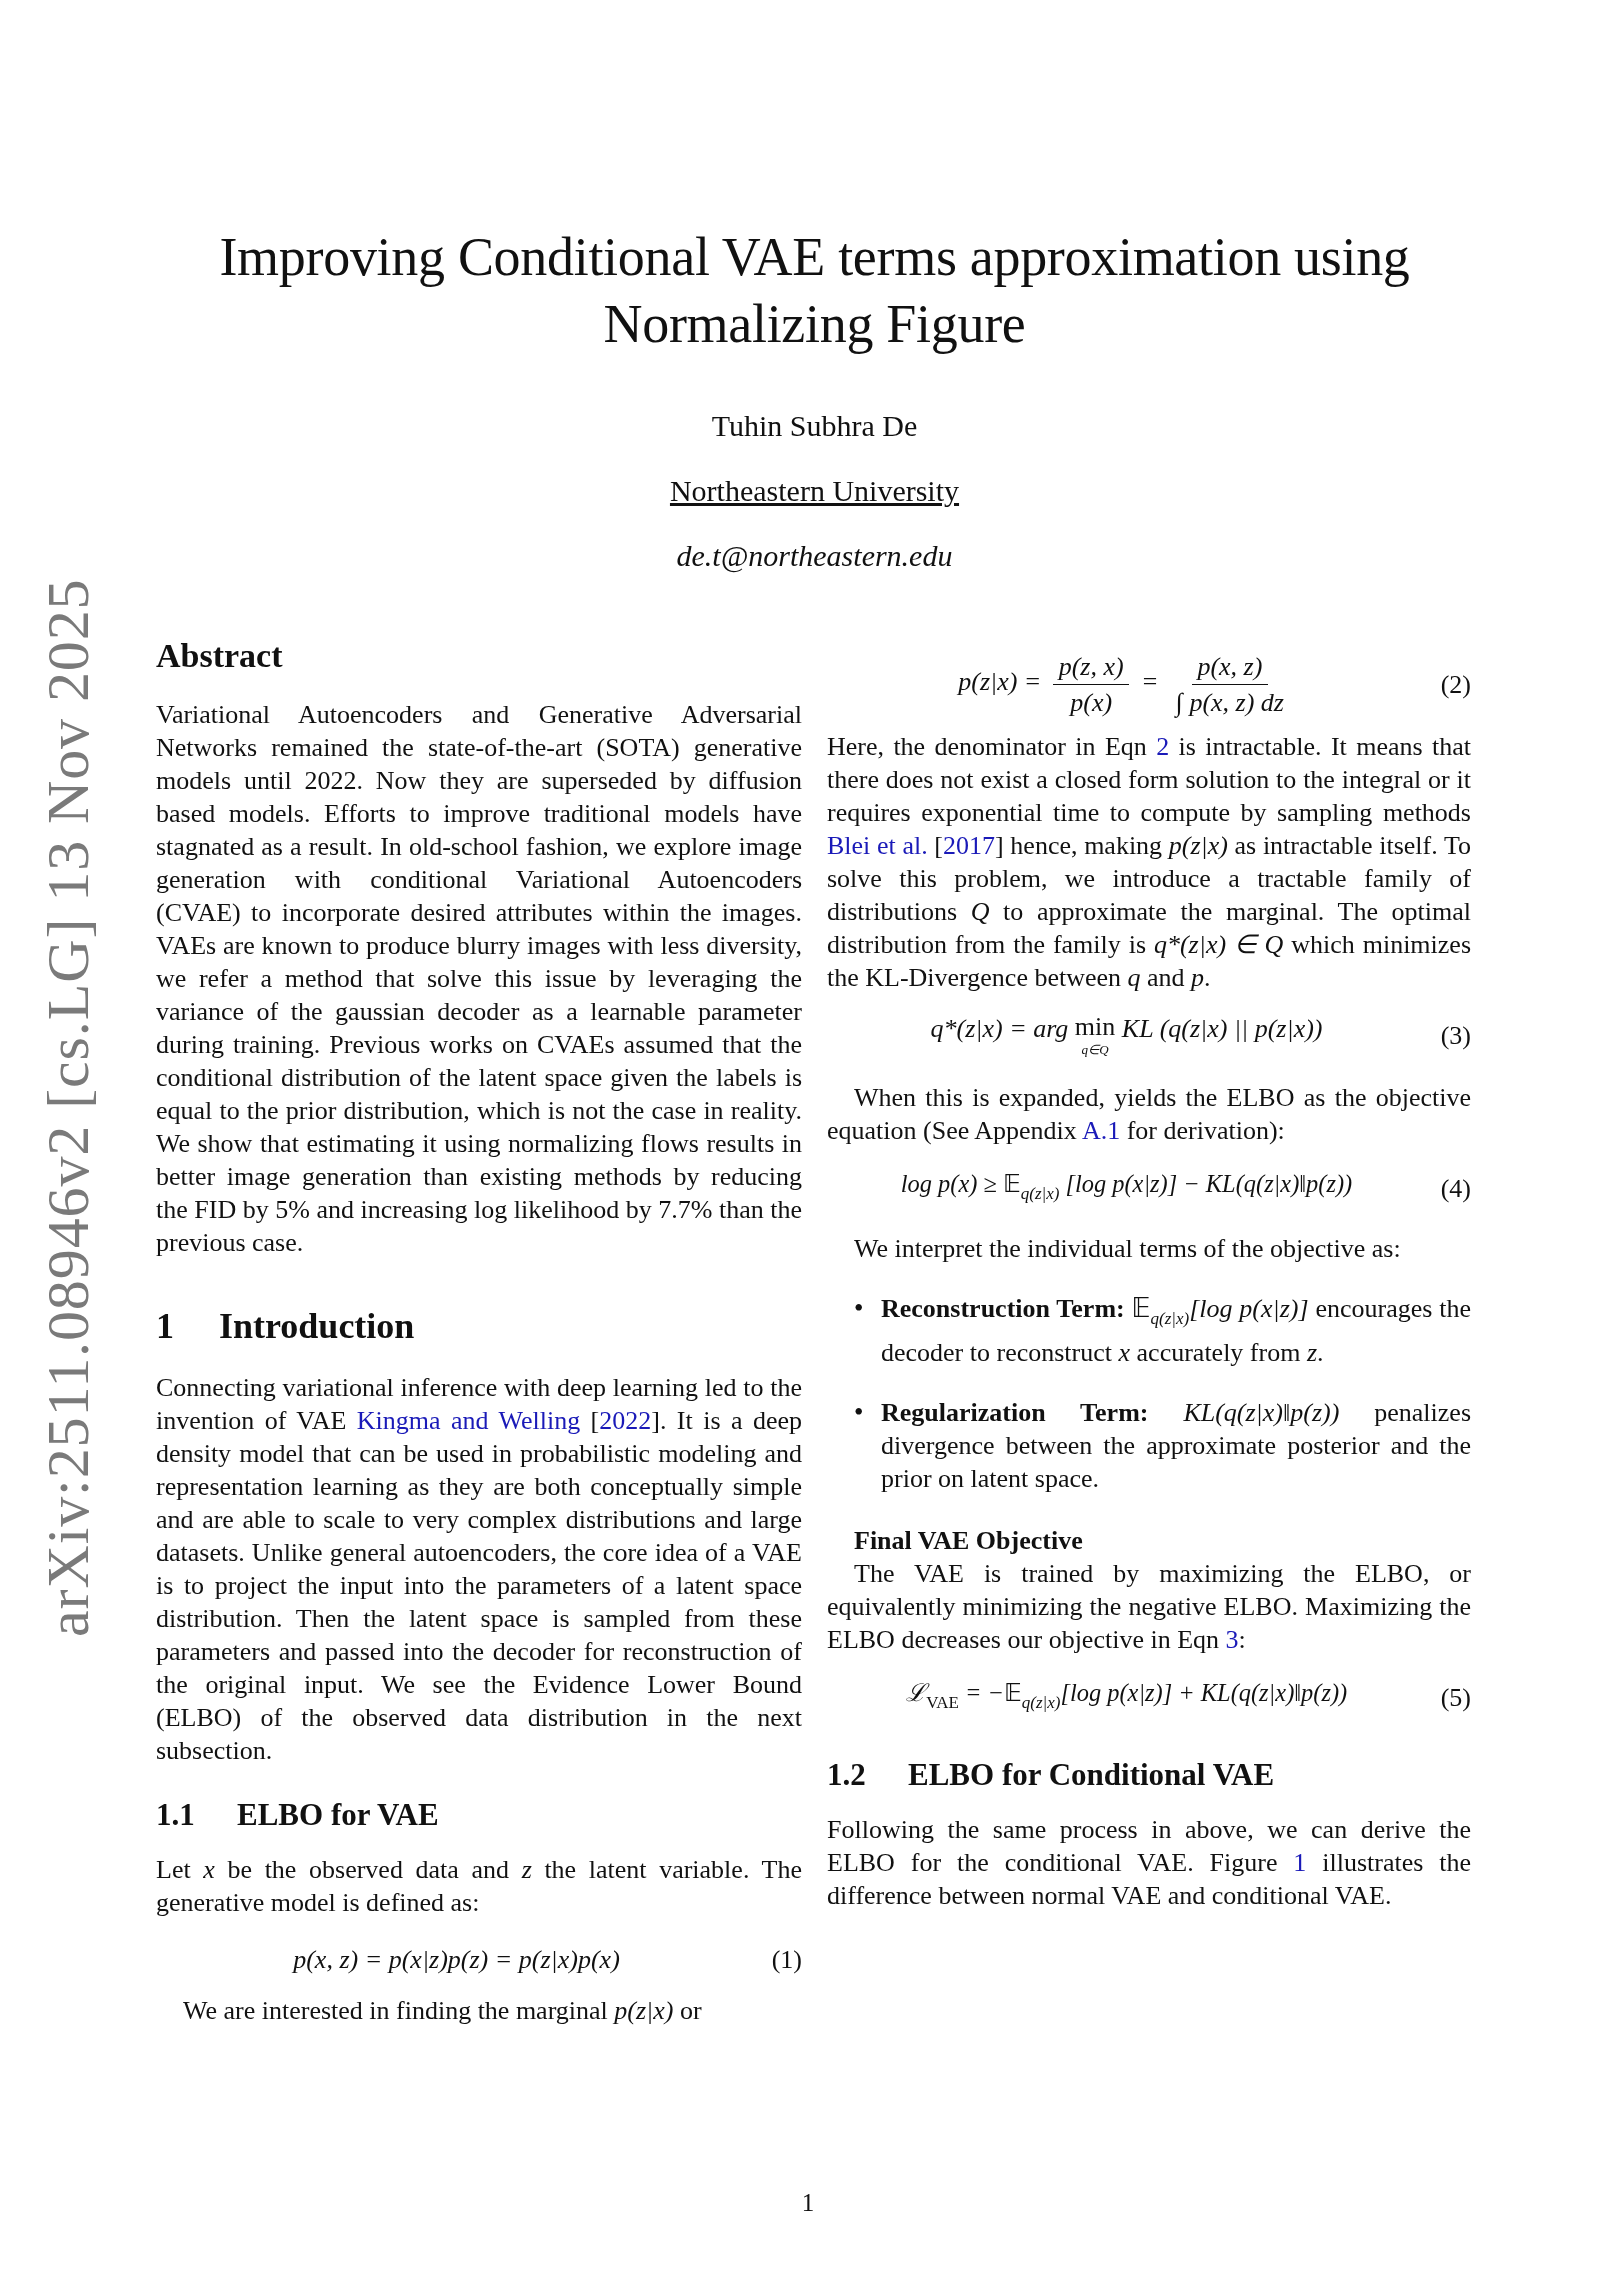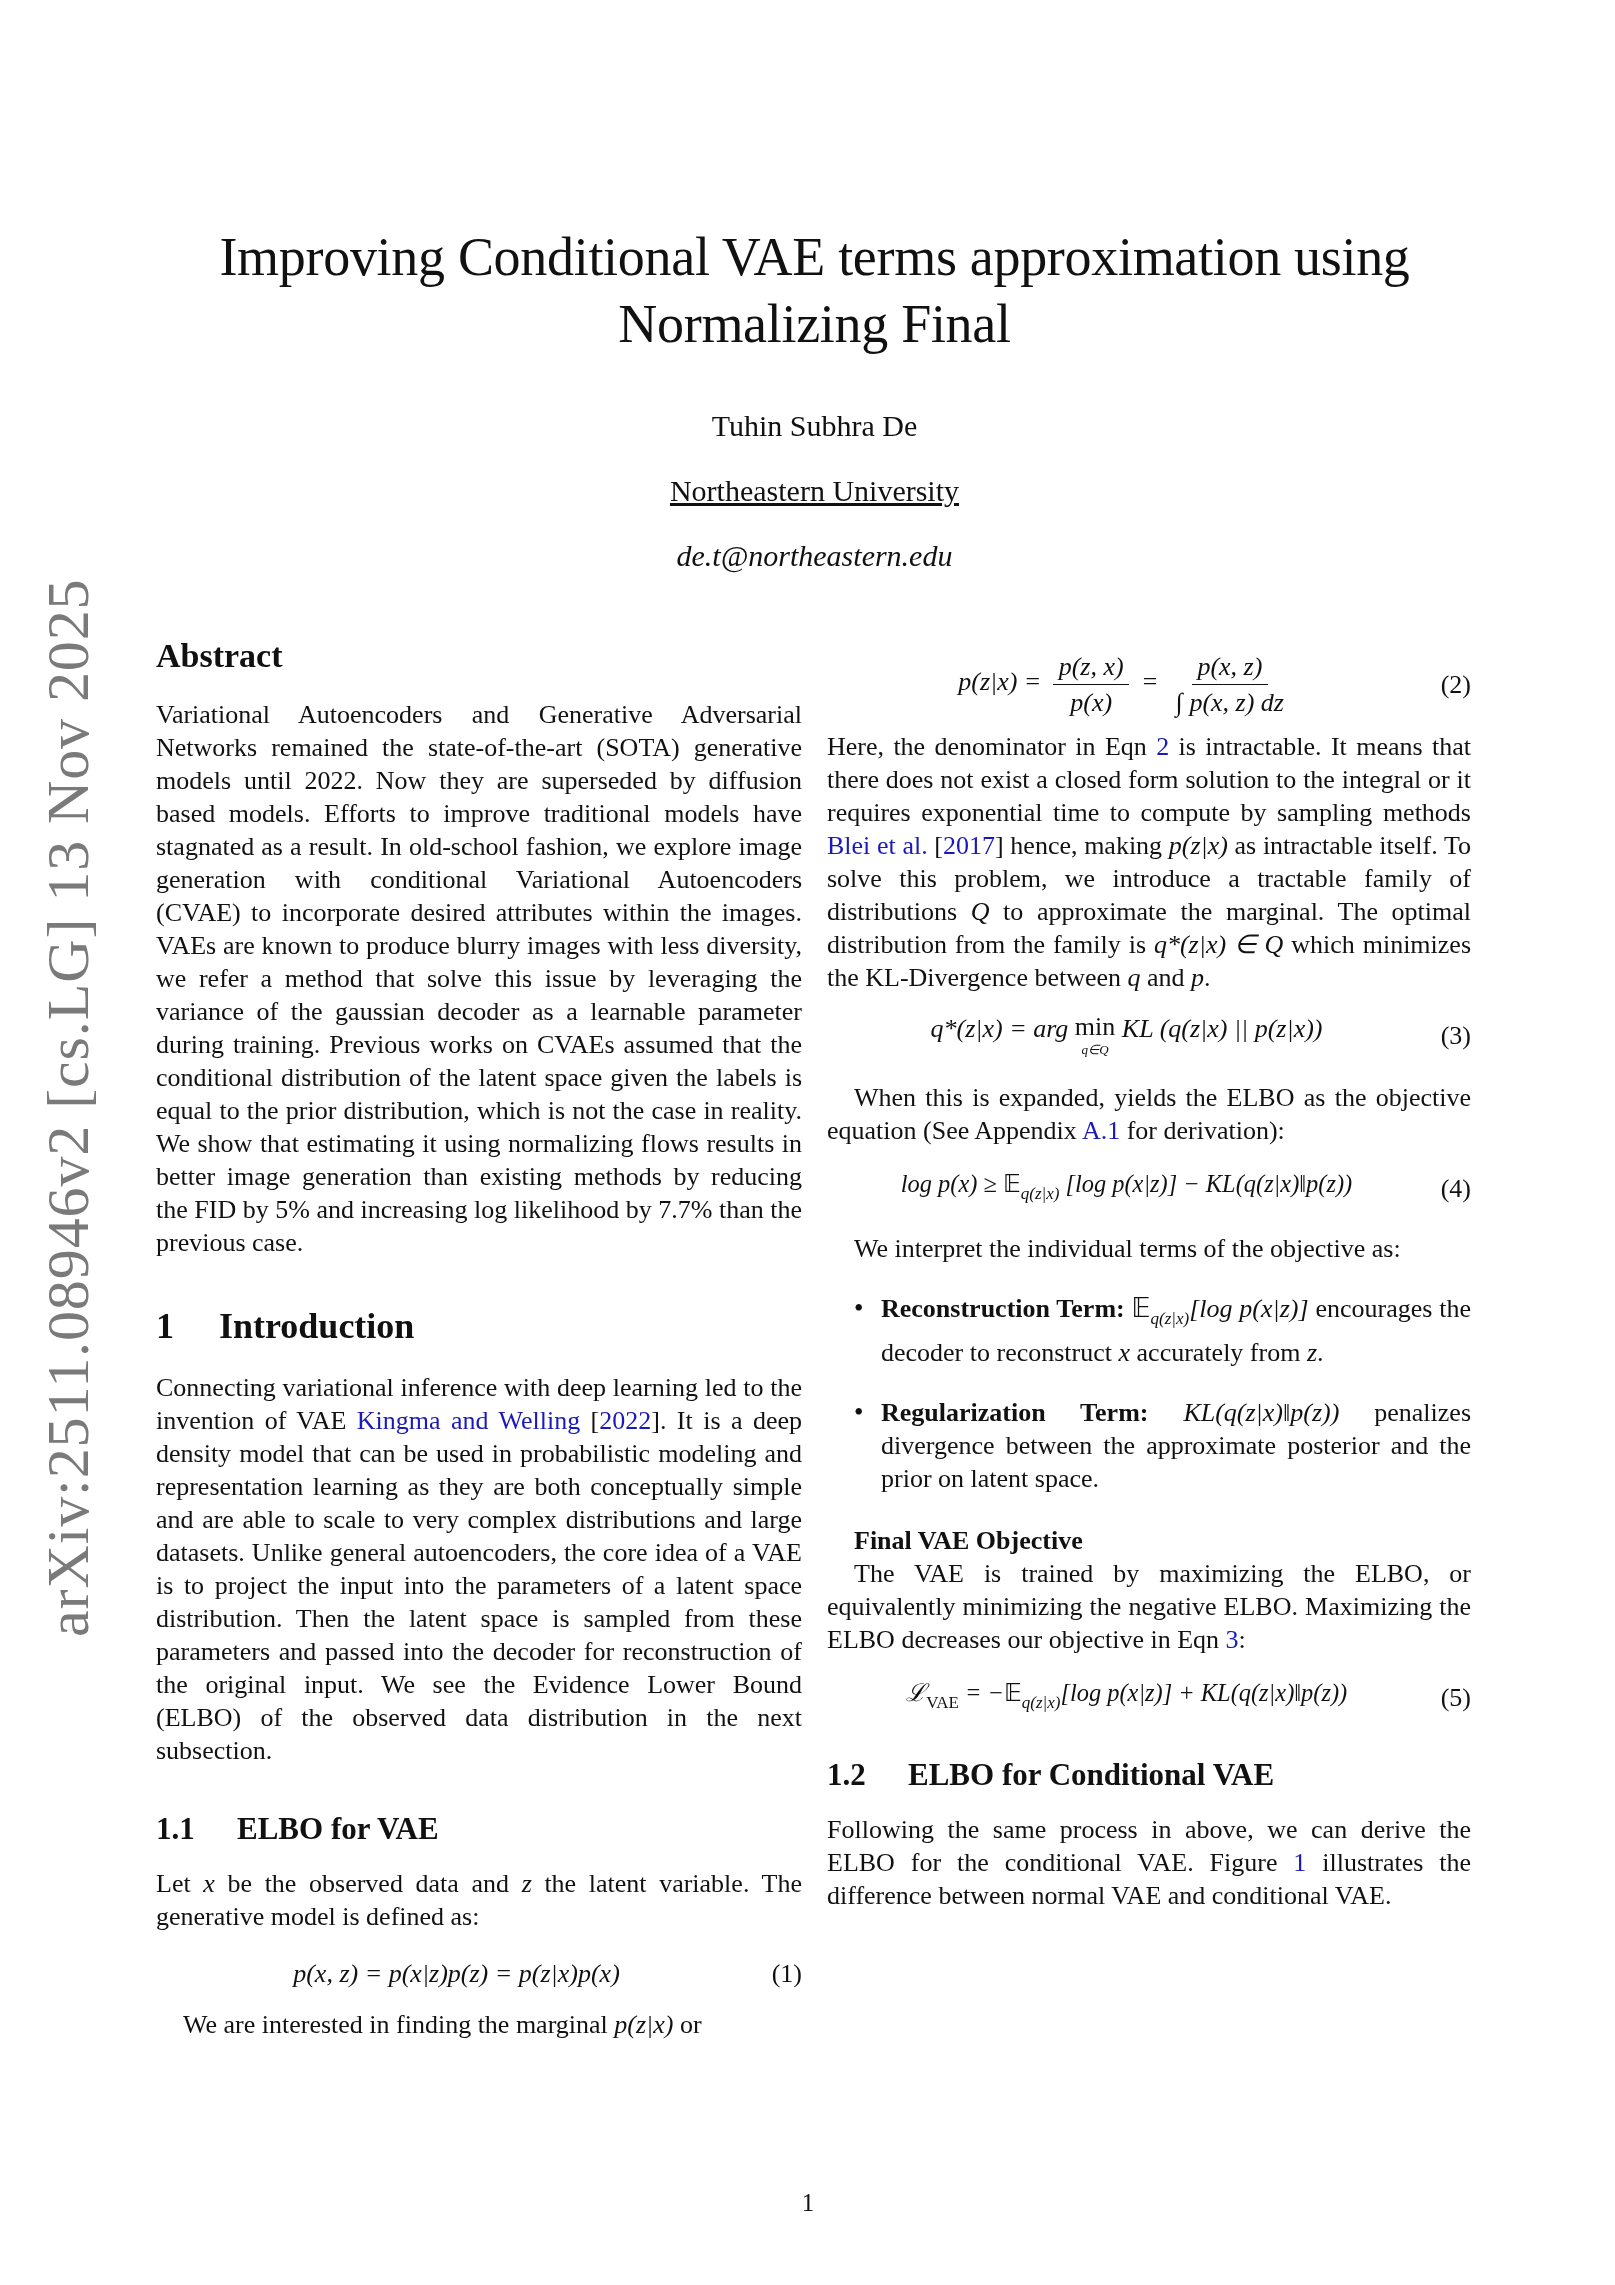"Normalizing Final" span { text: Final -> Figure }
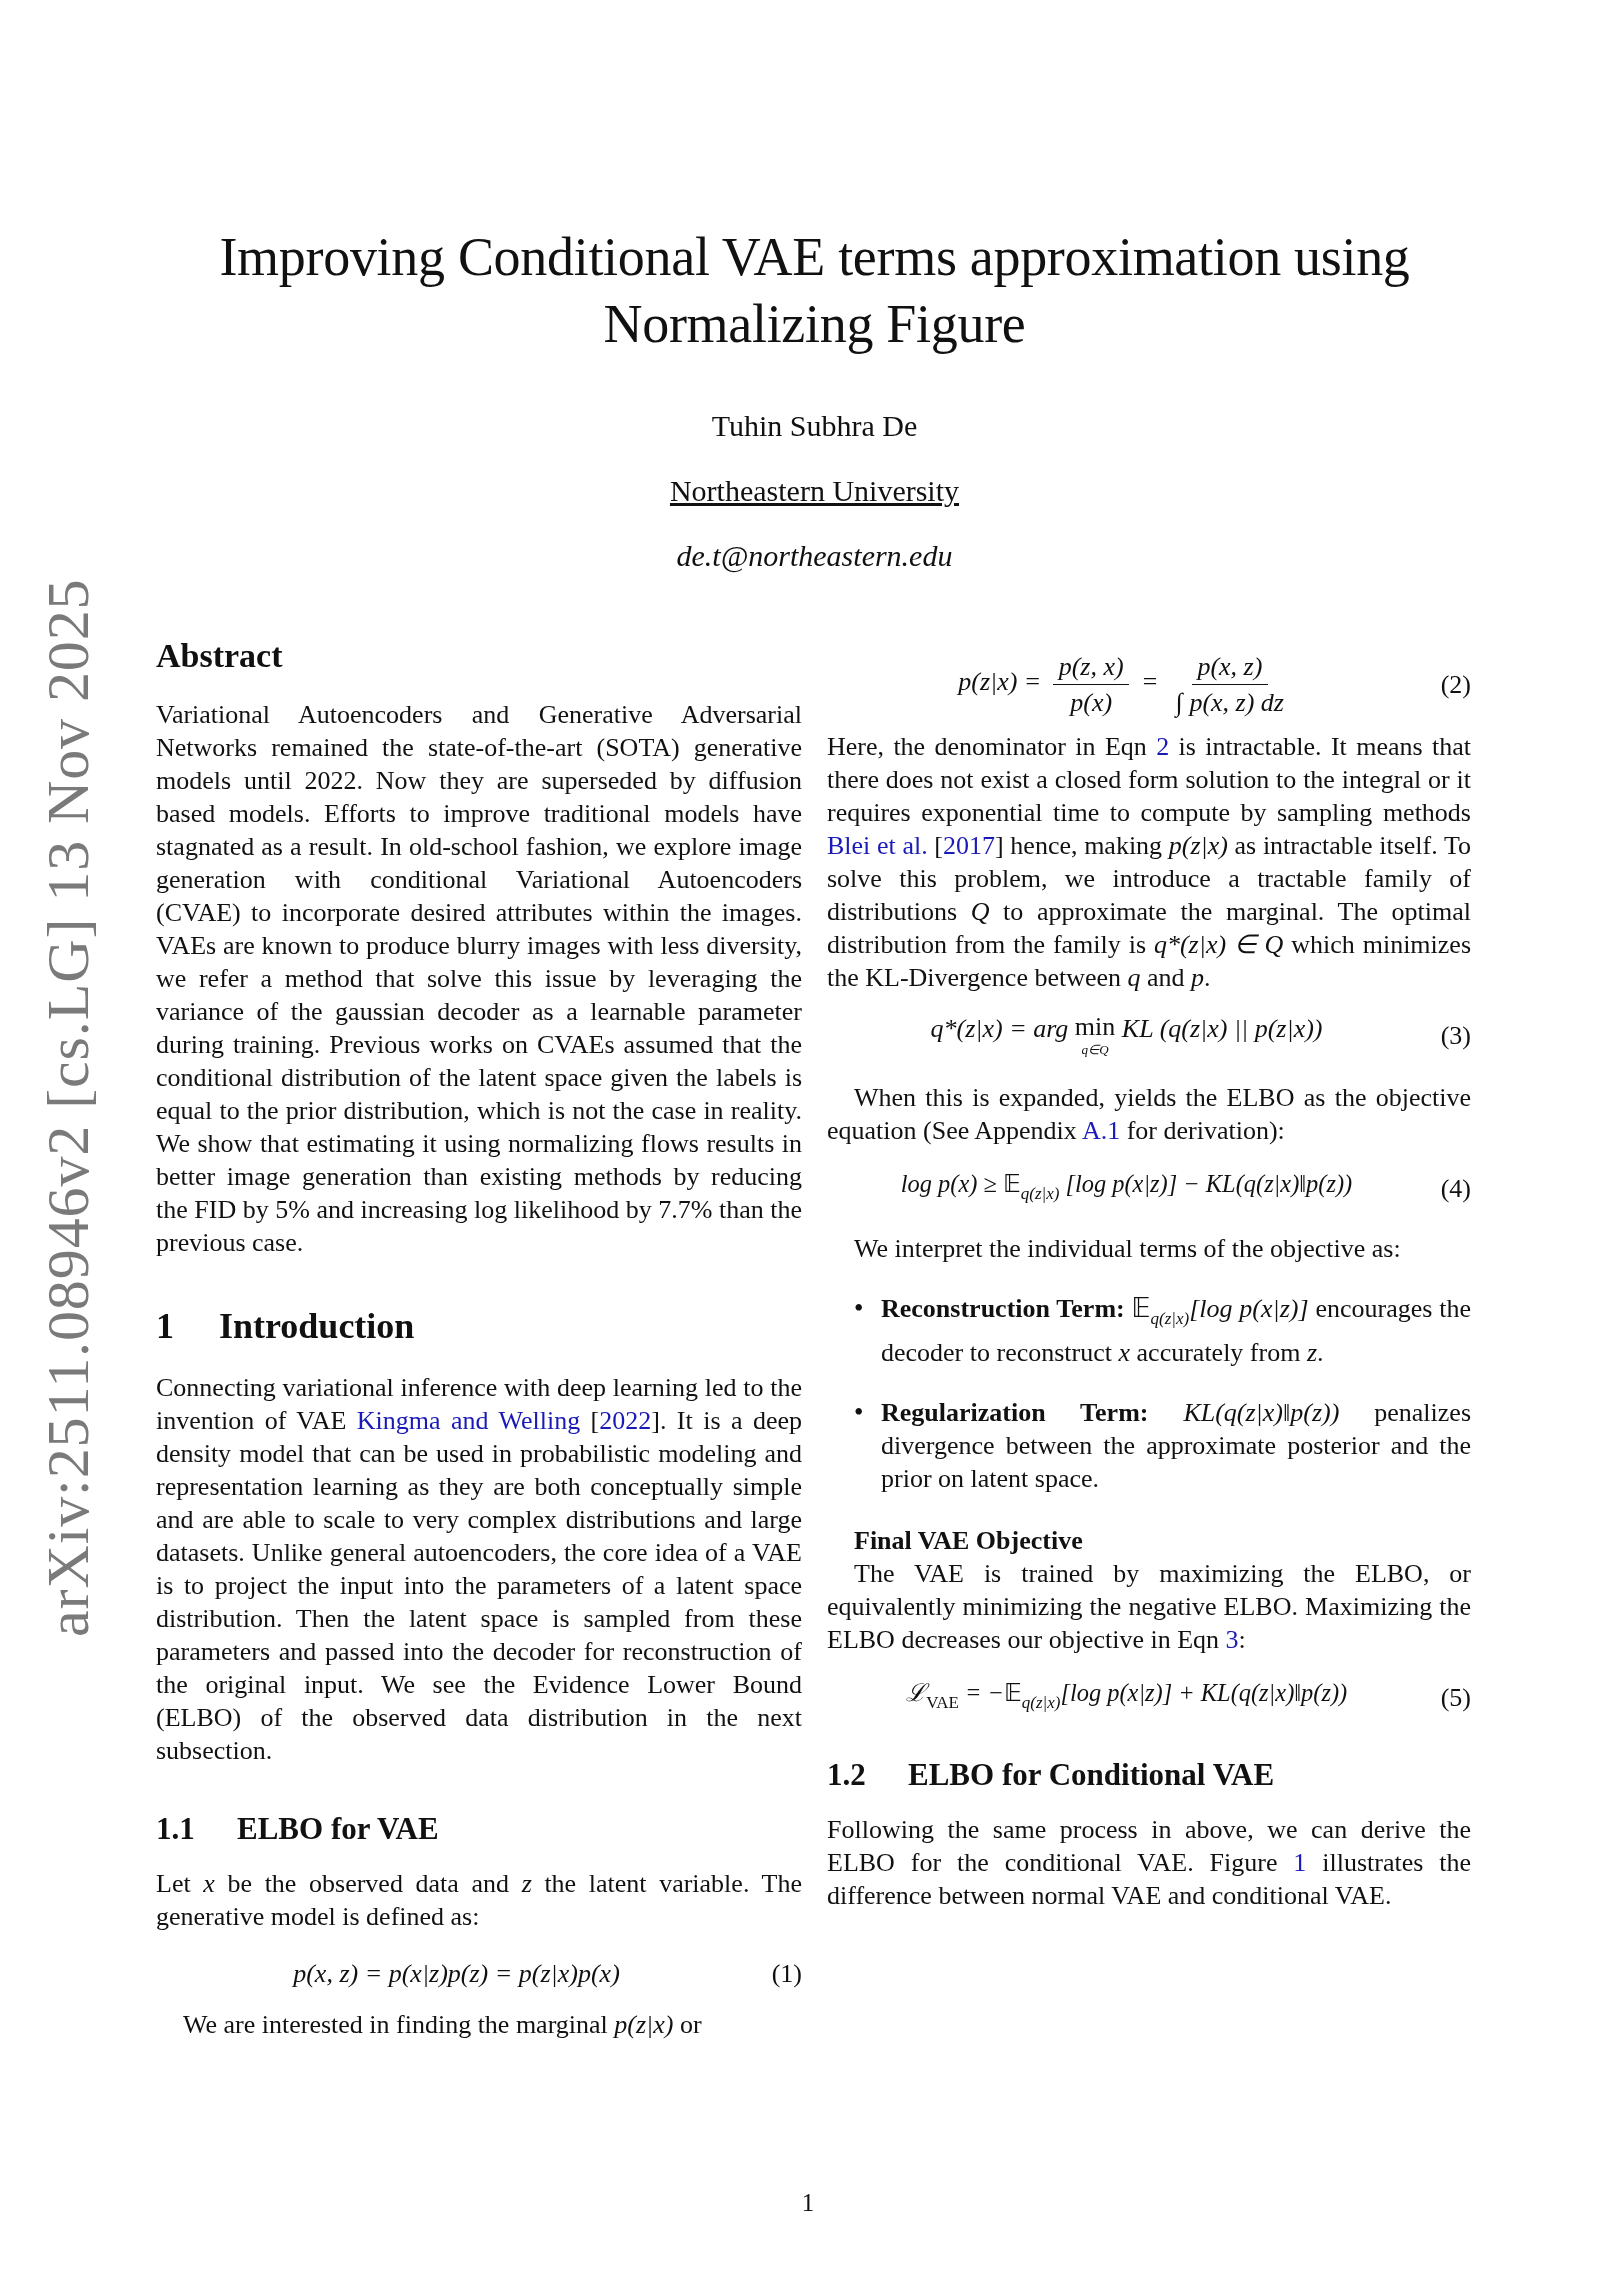"1.1 ELBO for VAE" h3.subsec { margin-top: 42px -> 28px }
